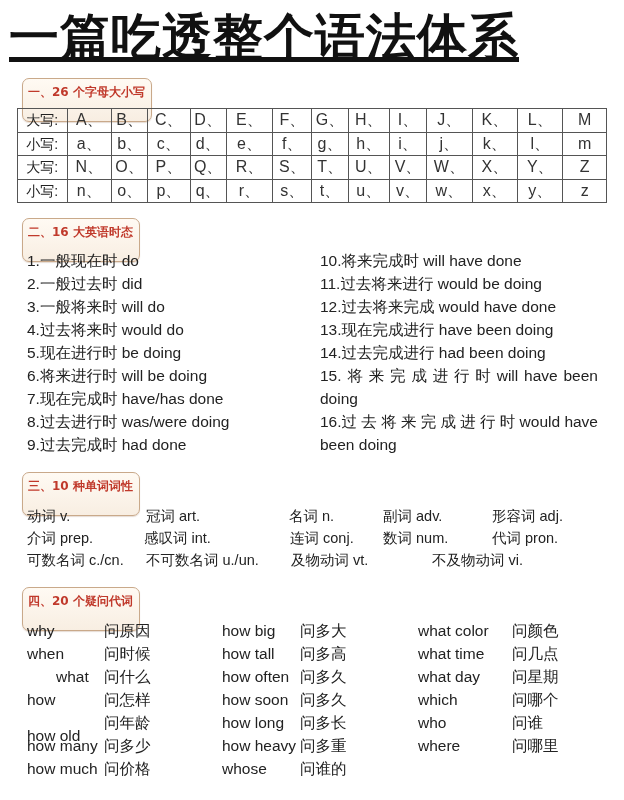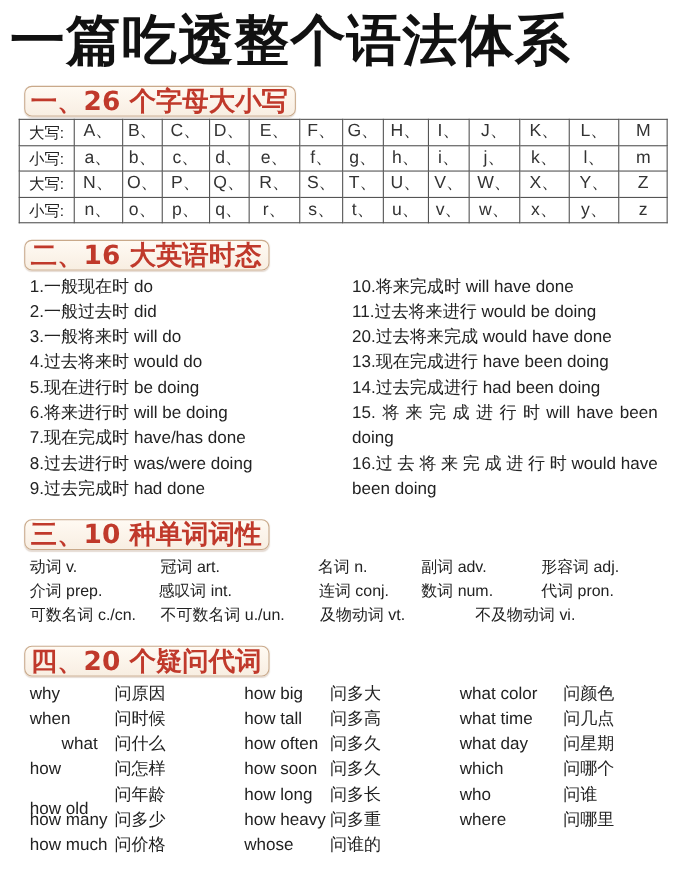"一篇吃透整个语法体系" .title { text-decoration: none -> underline }
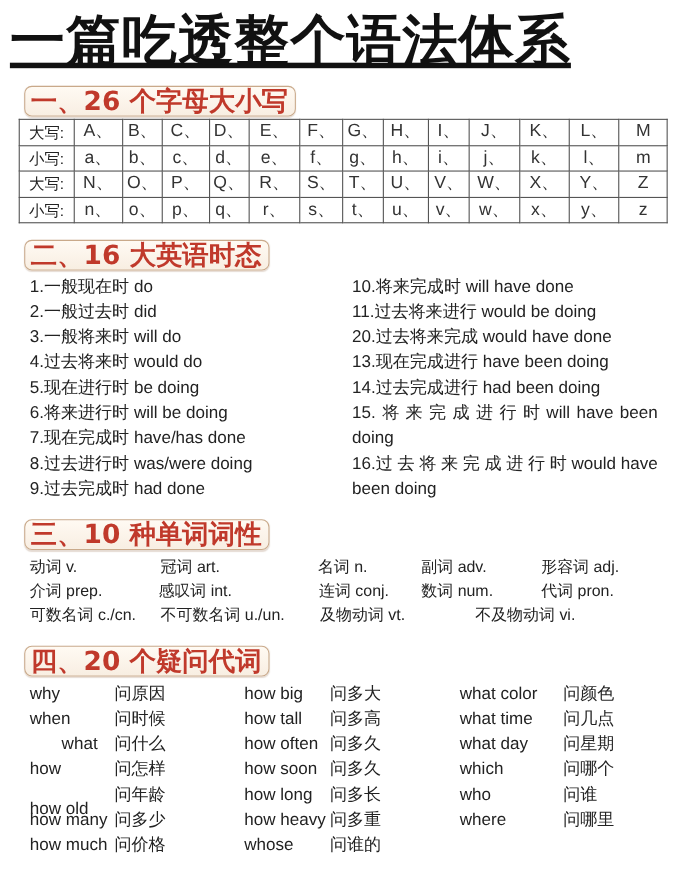"一、26 个字母大小写" .section-header { font-size: 24px -> 12px; height: 28px -> 44px }
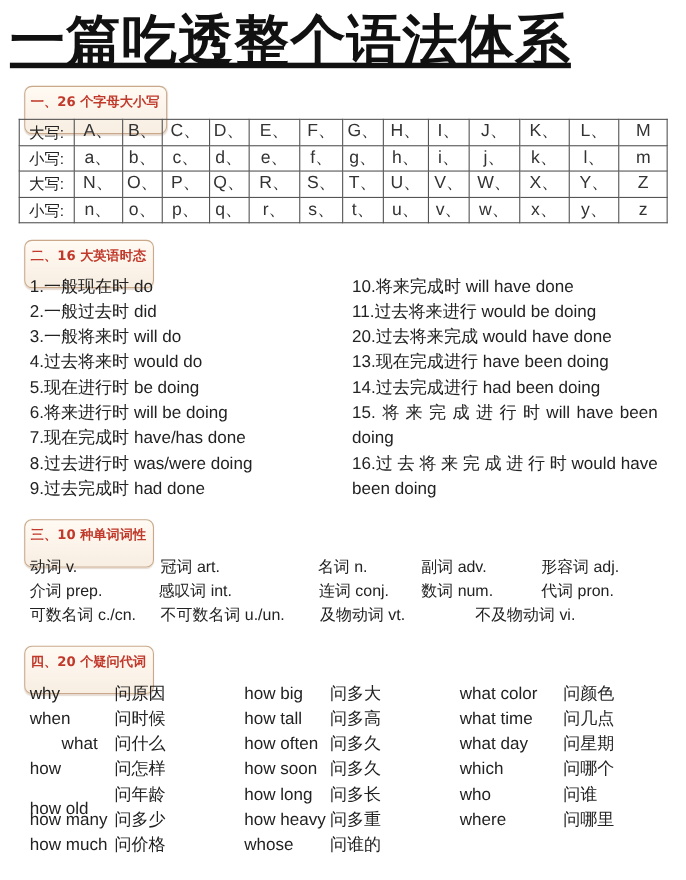"20.过去将来完成 would have done" div.text-line { text: 20 -> 12 }
